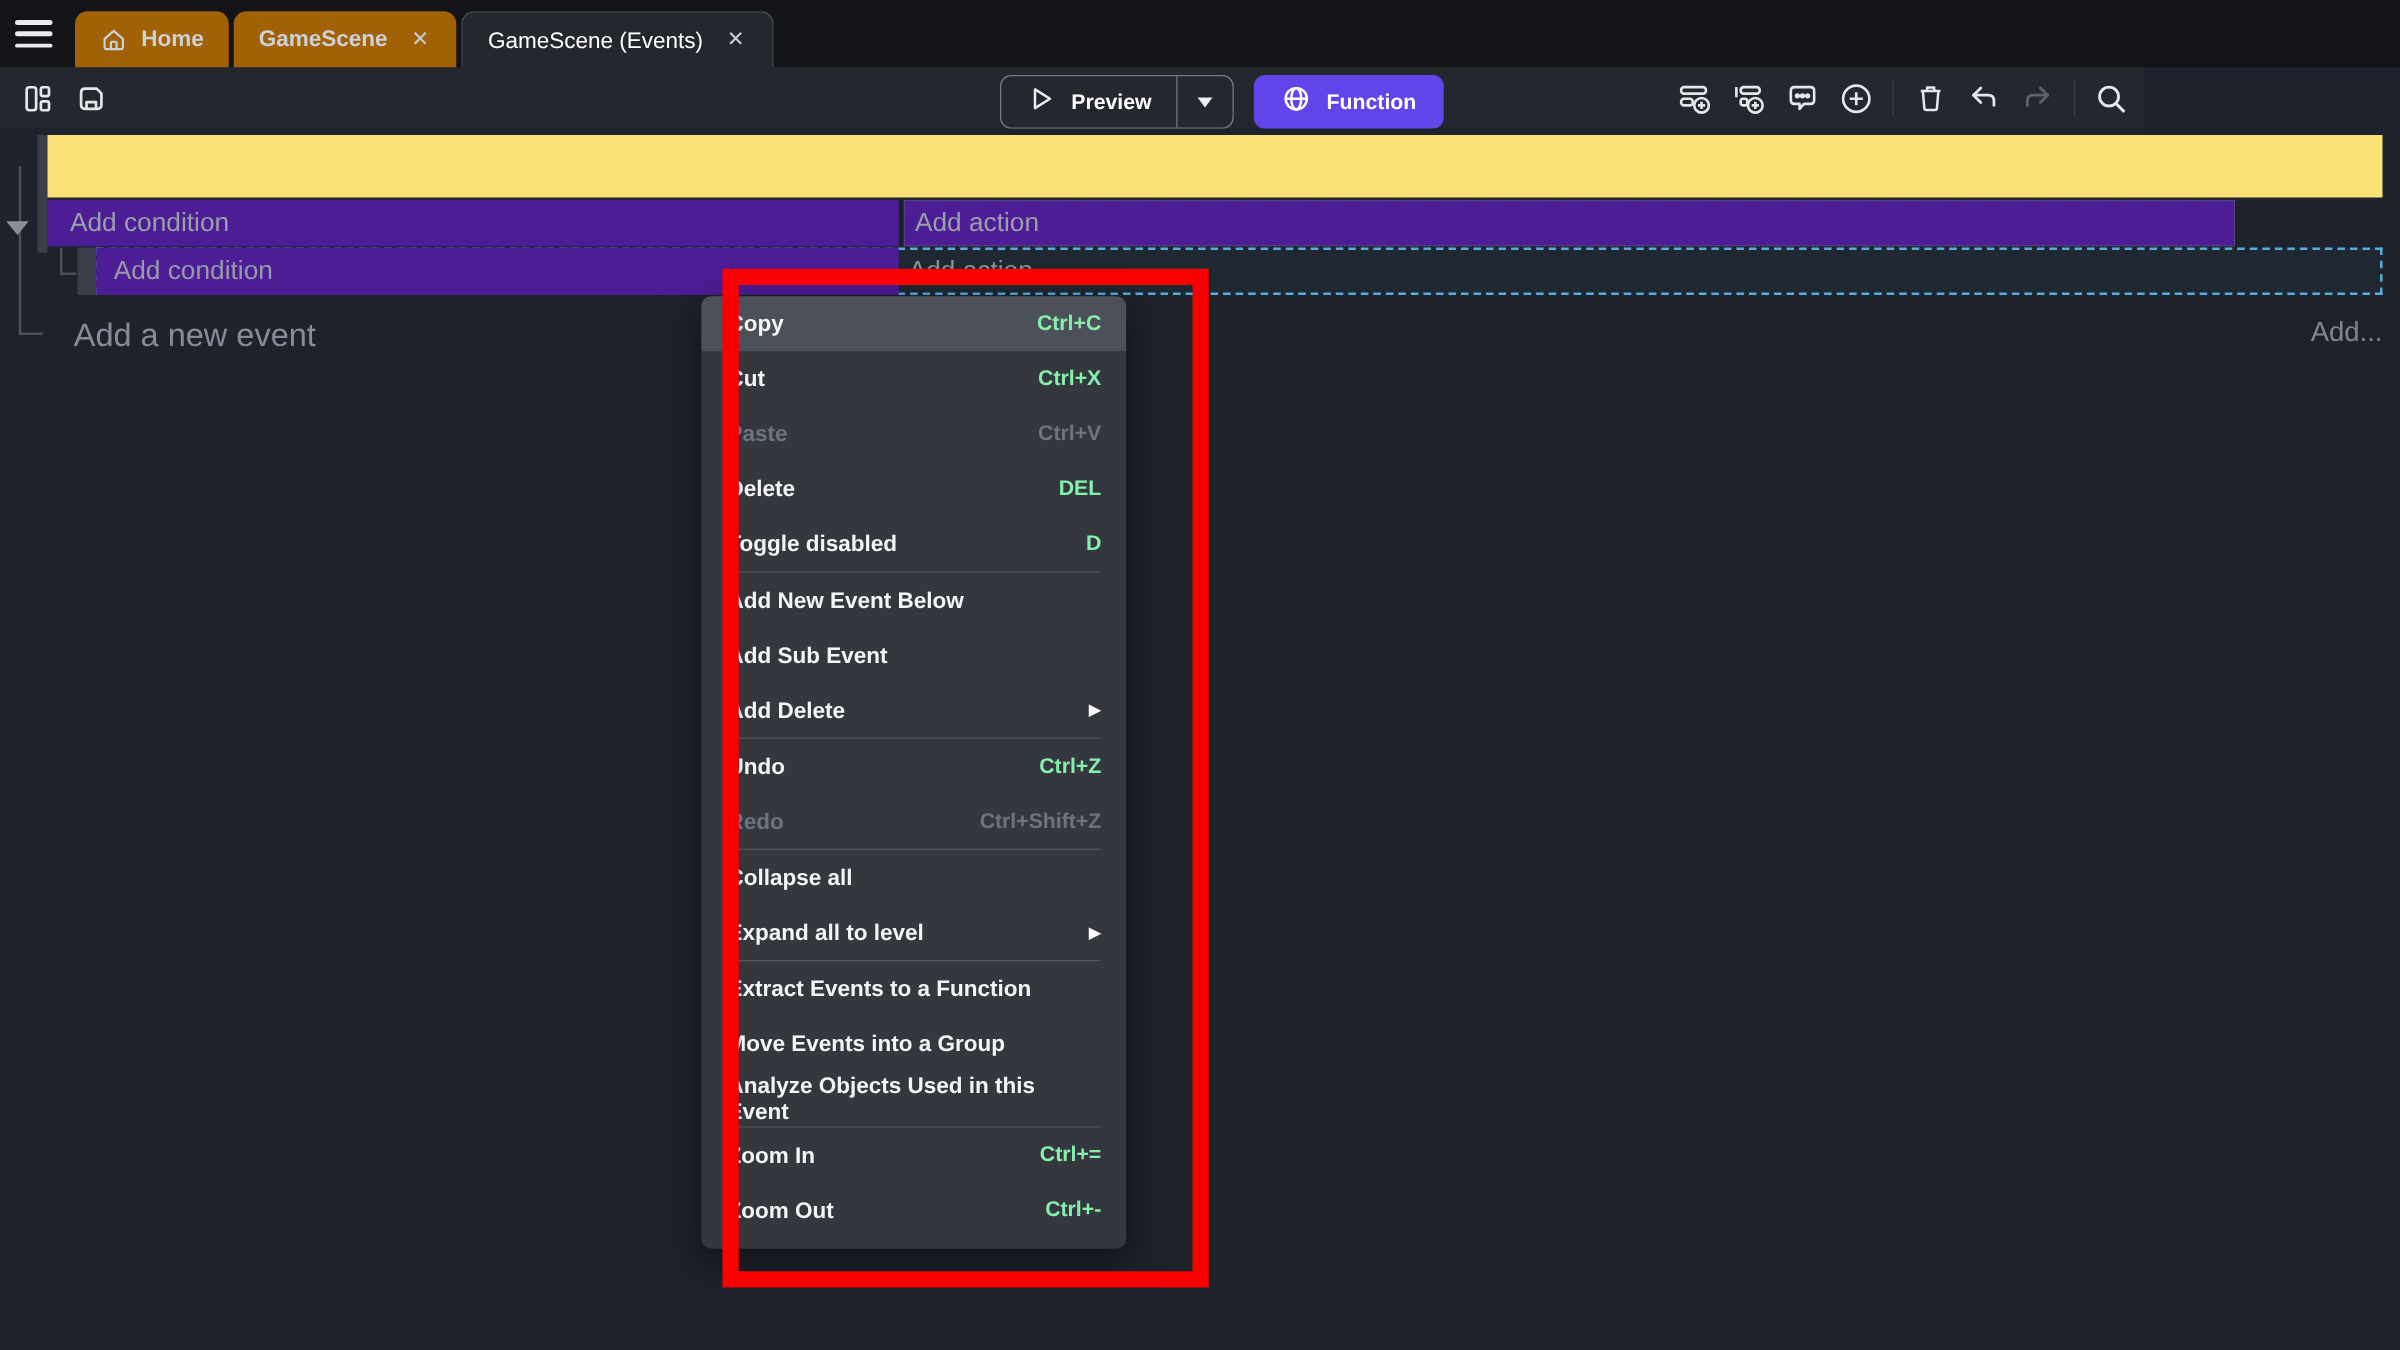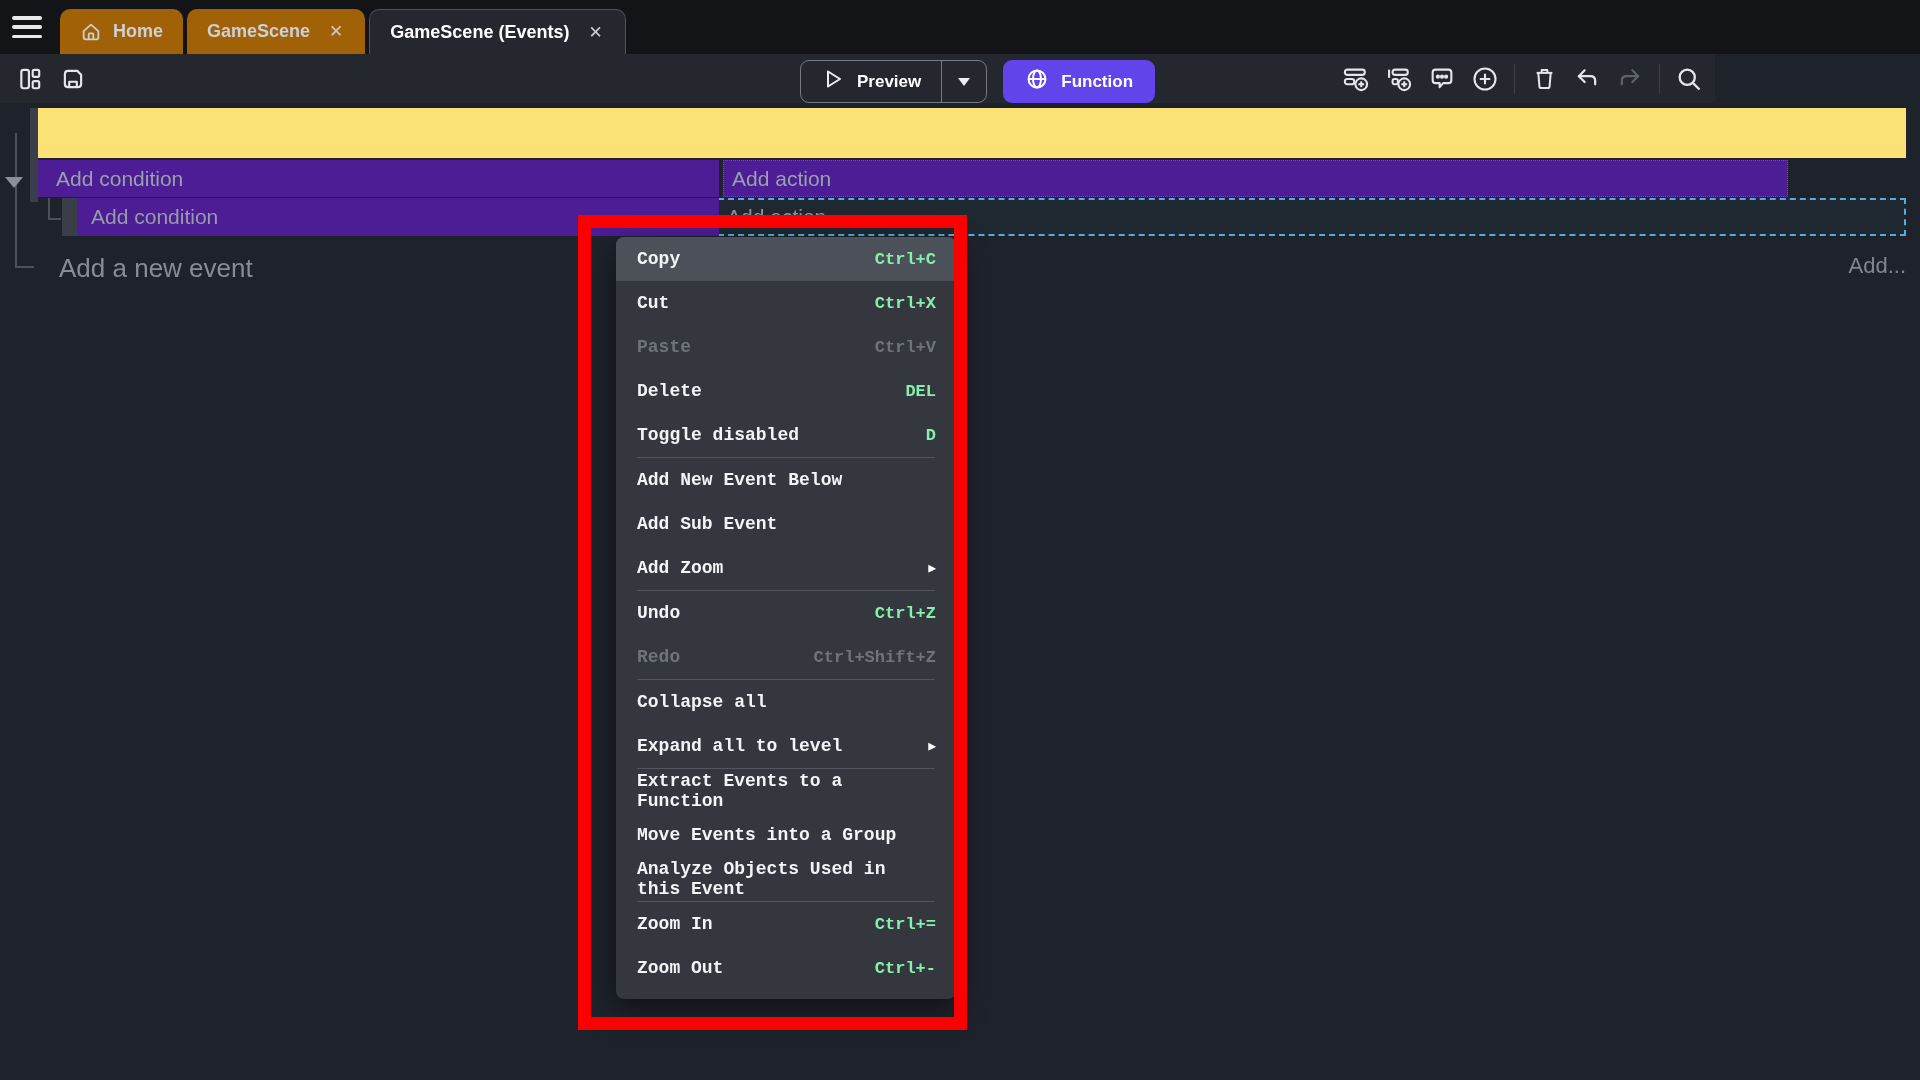"GameScene (Events)" .tab.active { font-weight: 700 -> 400 }
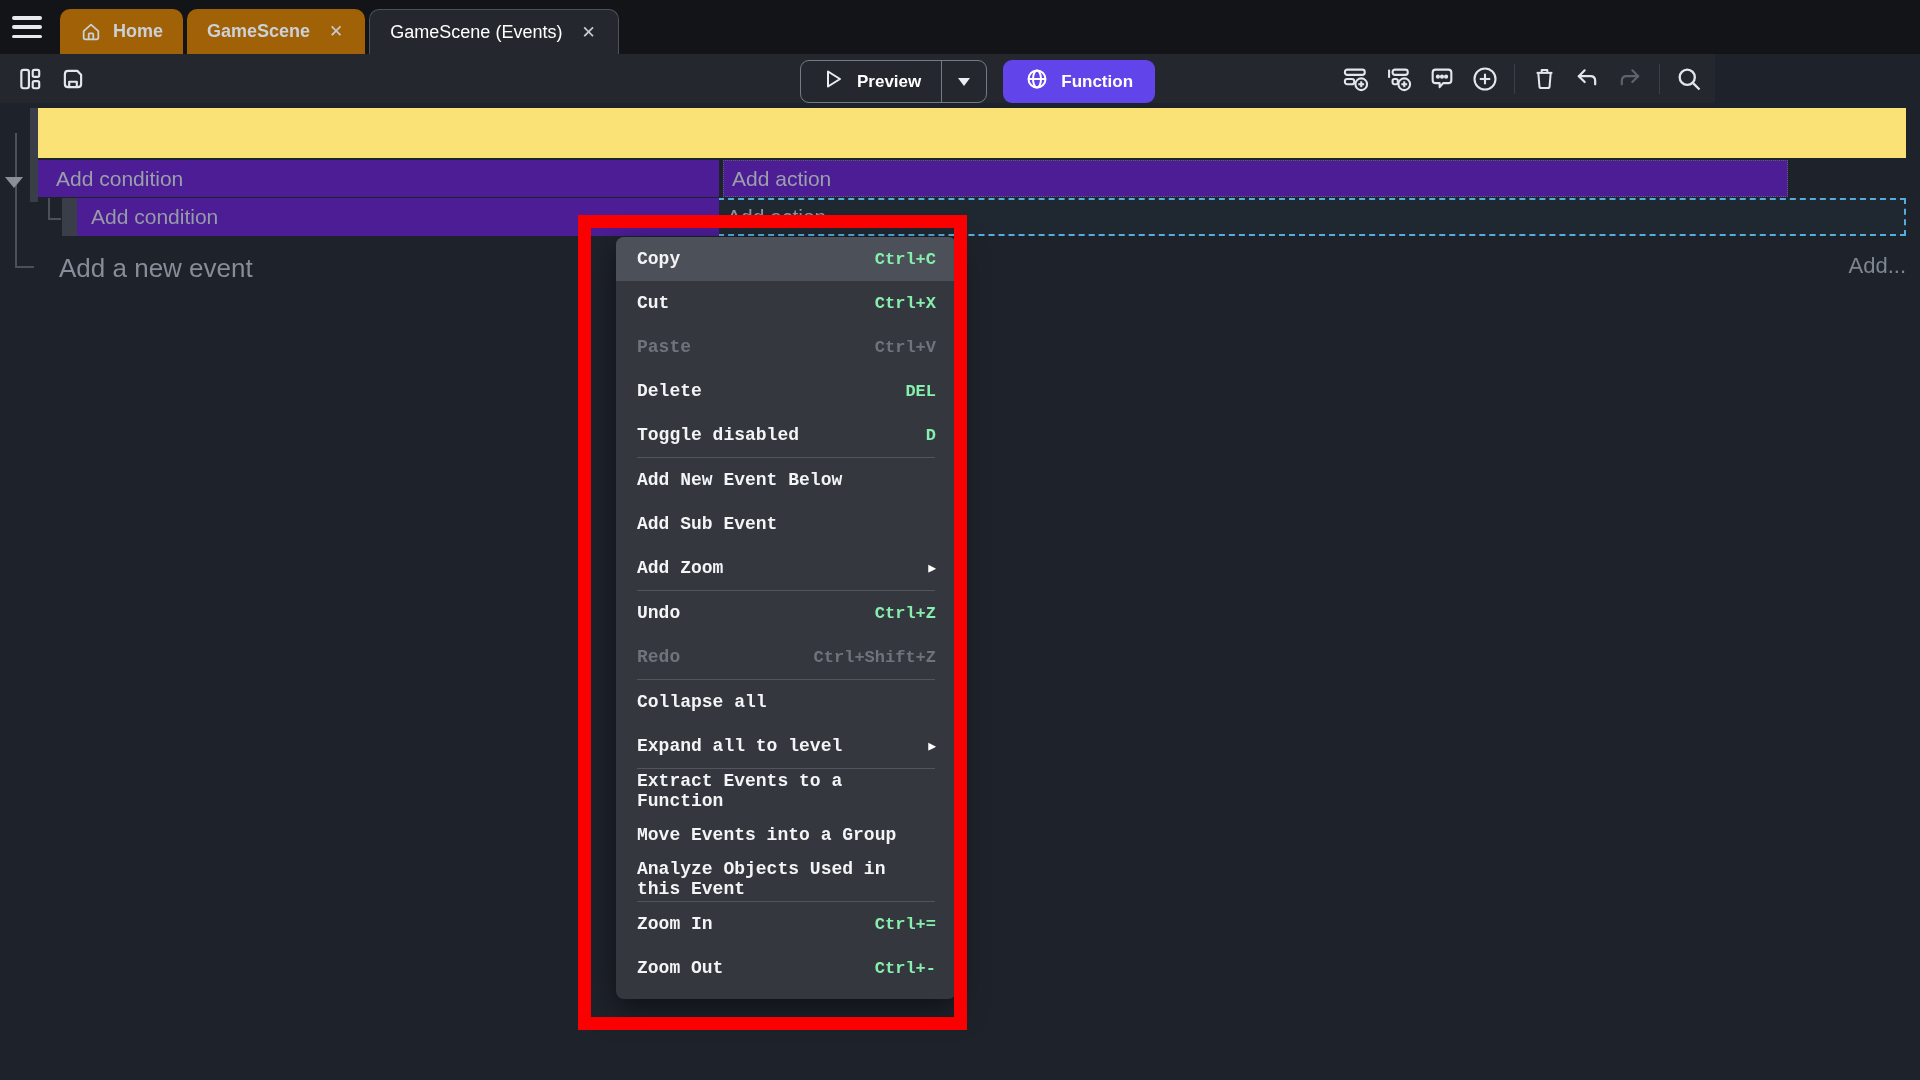"Copy" .context-menu { font-family: Liberation Mono, monospace -> none; left: 616px -> 561px }
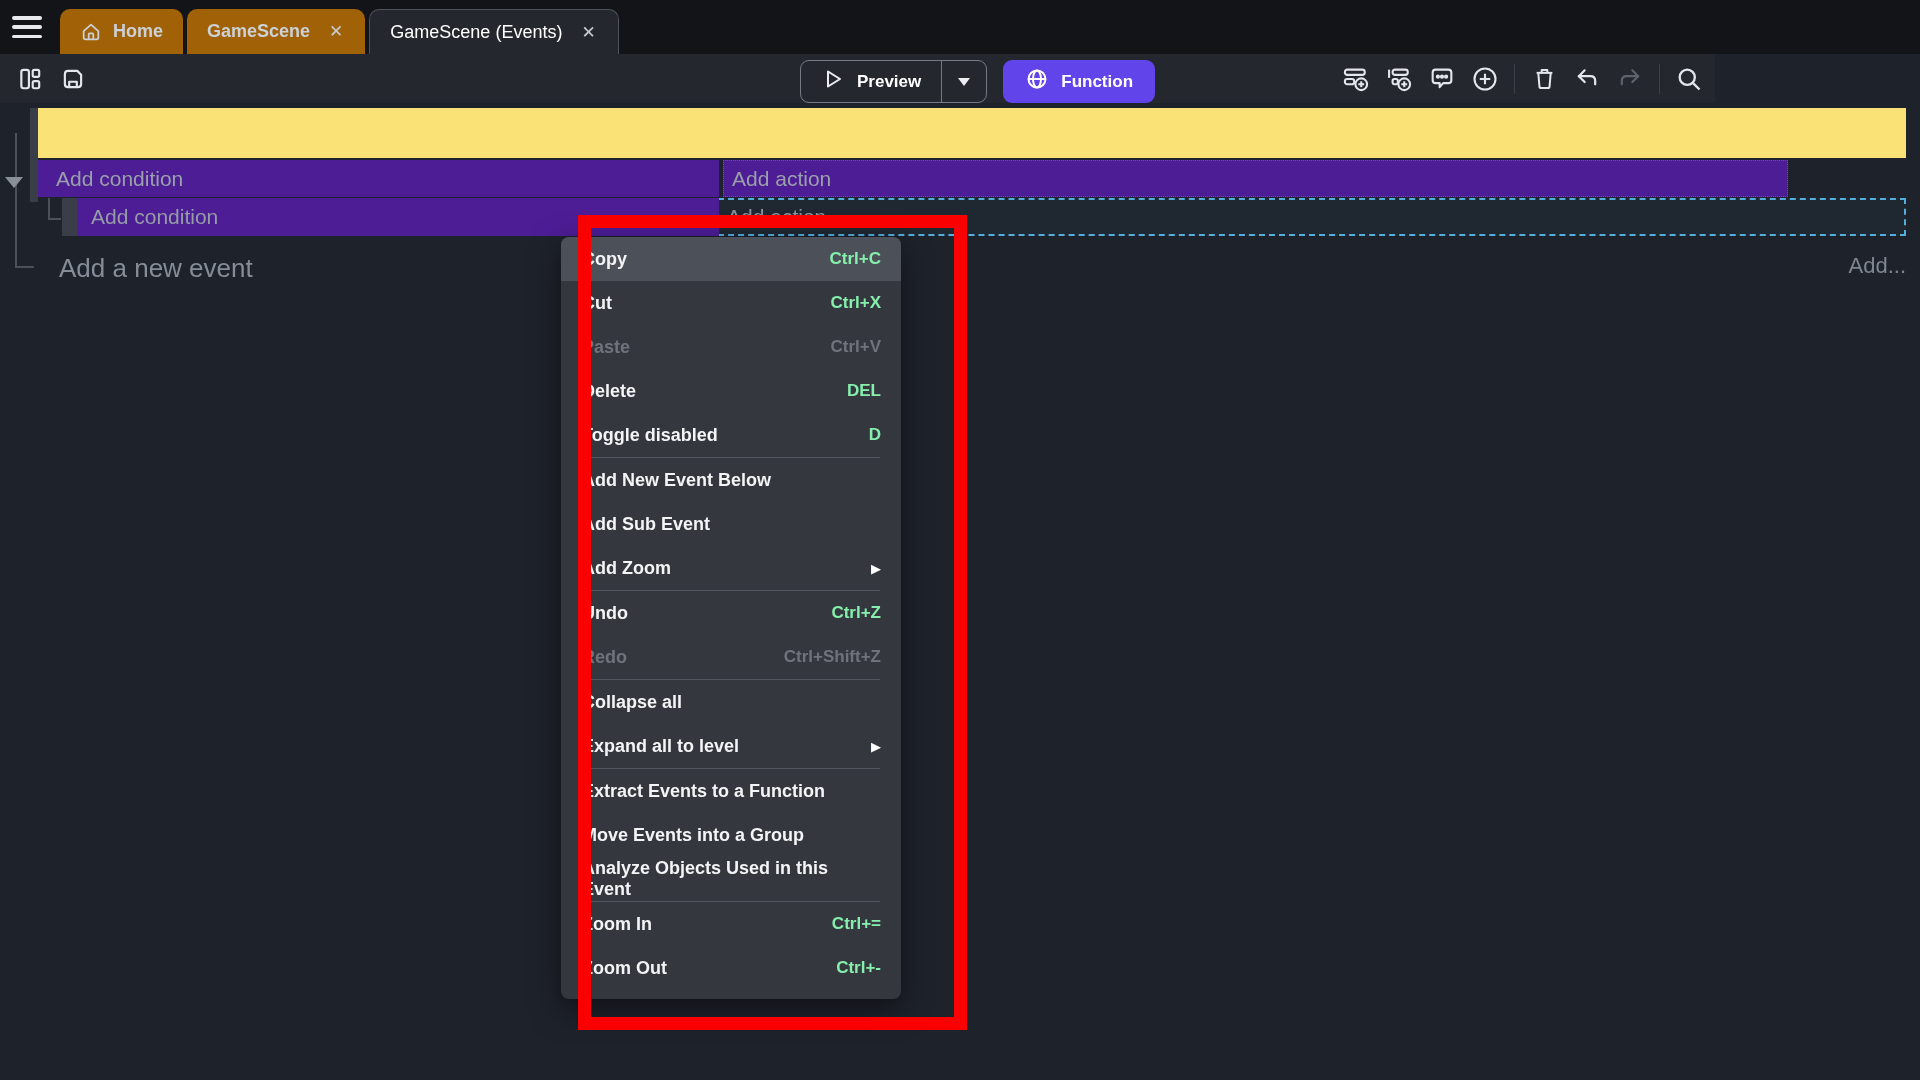"Add Zoom" span.lbl { text: Zoom -> Delete }
